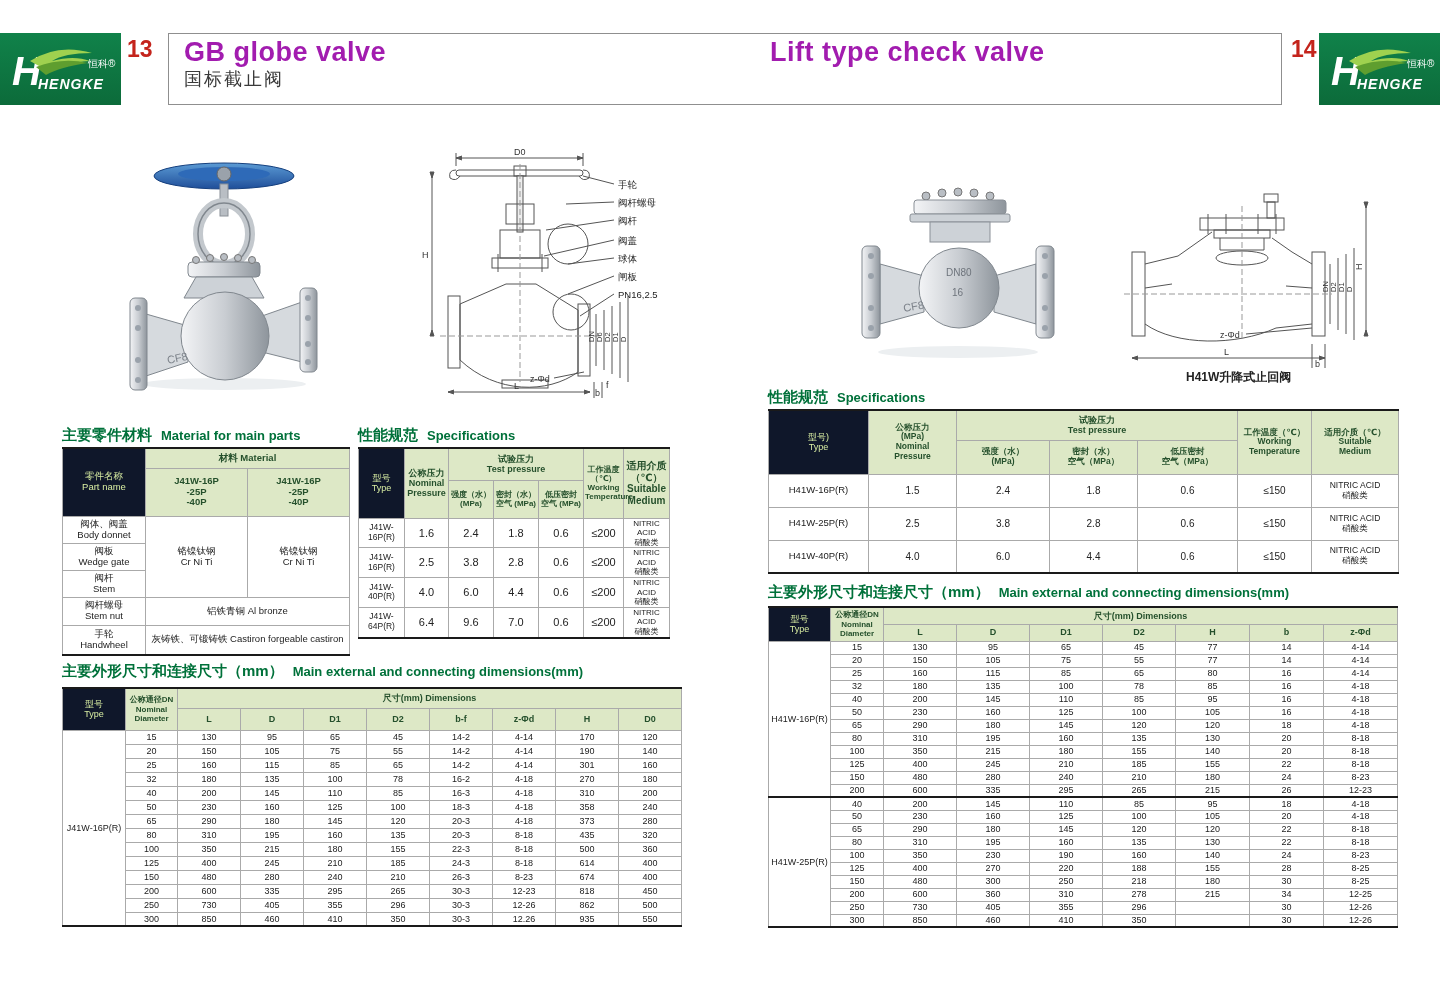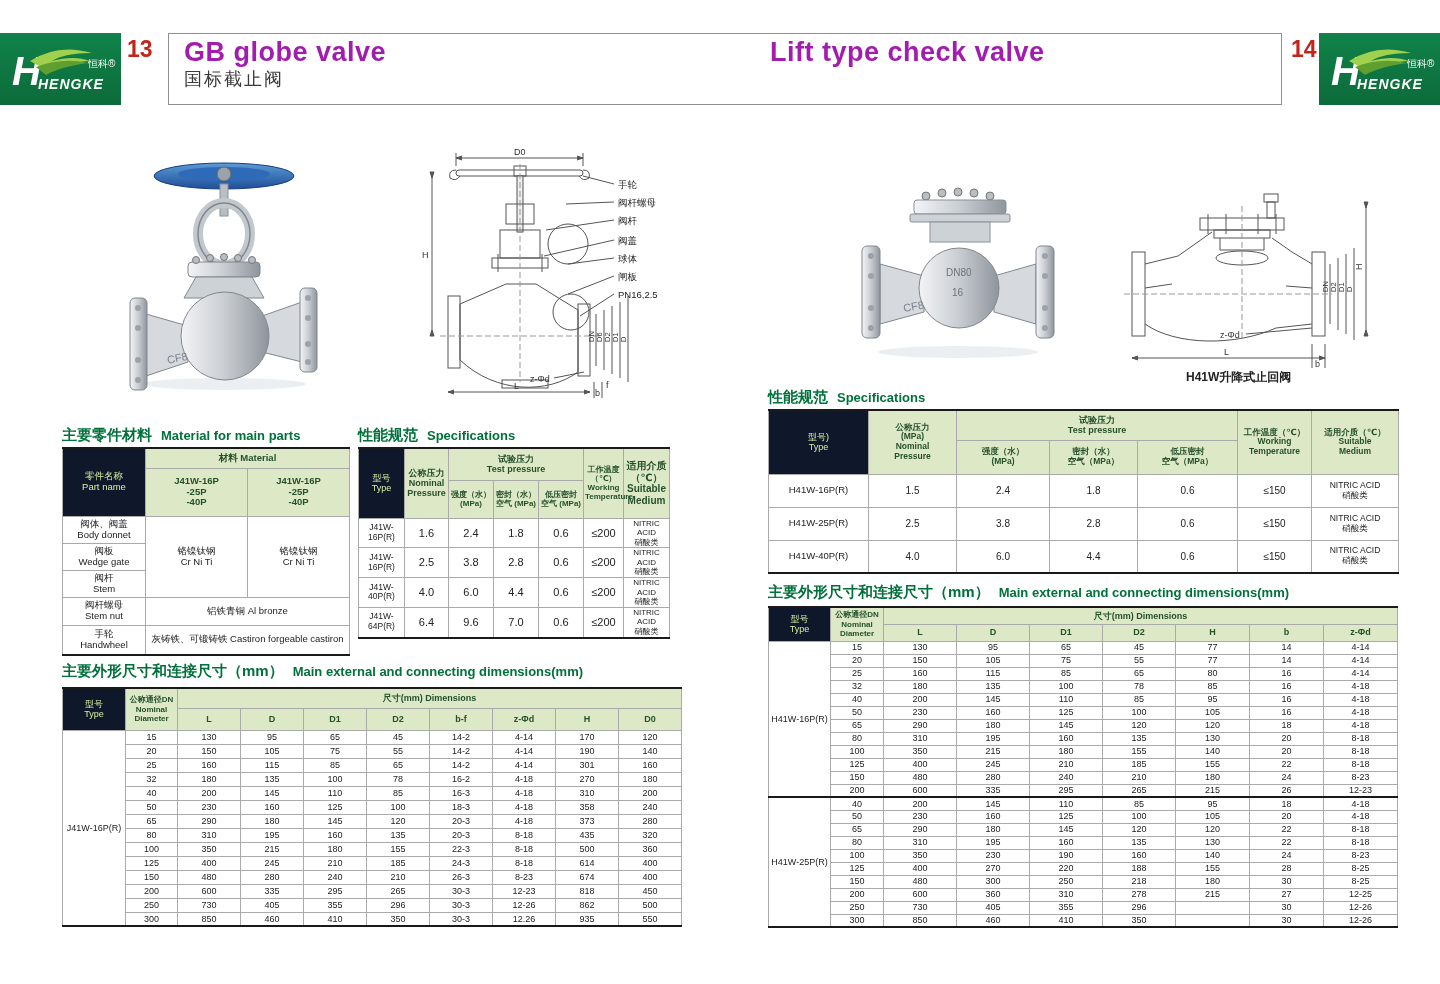"27" td { text: 27 -> 34 }
